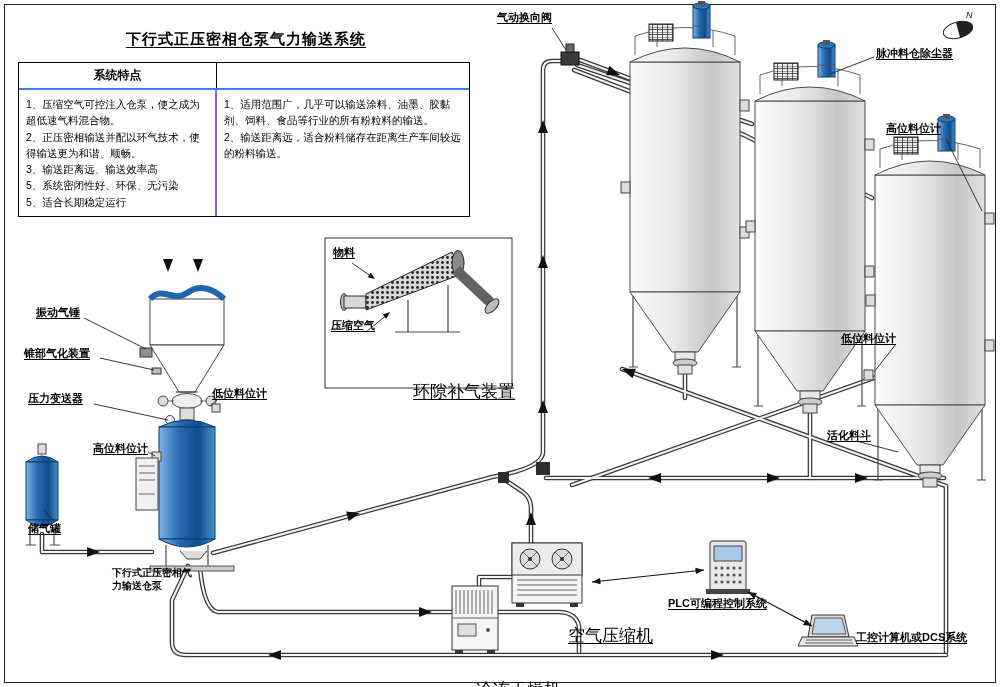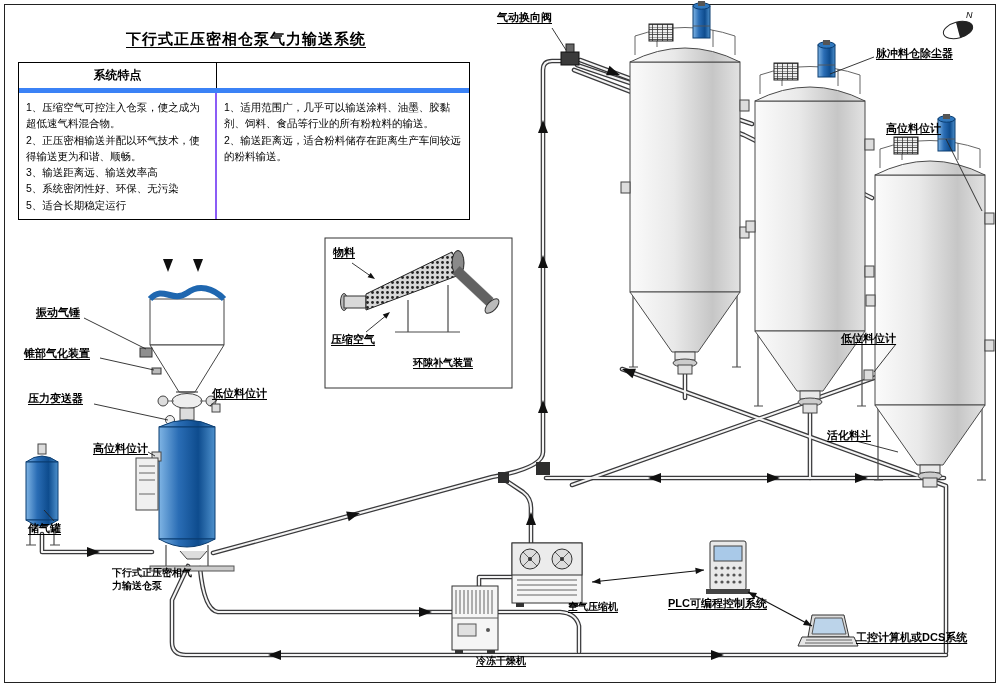"系统特点" .spec-head { border-bottom: 5px solid #3b82f6 -> 2px solid #3b82f6 }
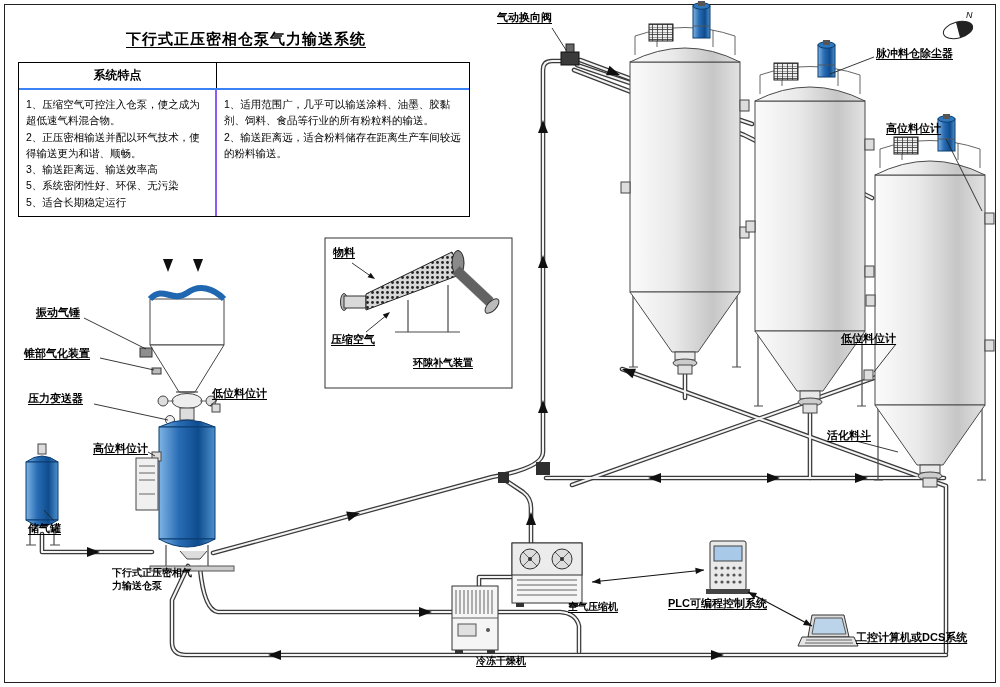"压缩空气" div.lbl { top: 332px -> 318px }
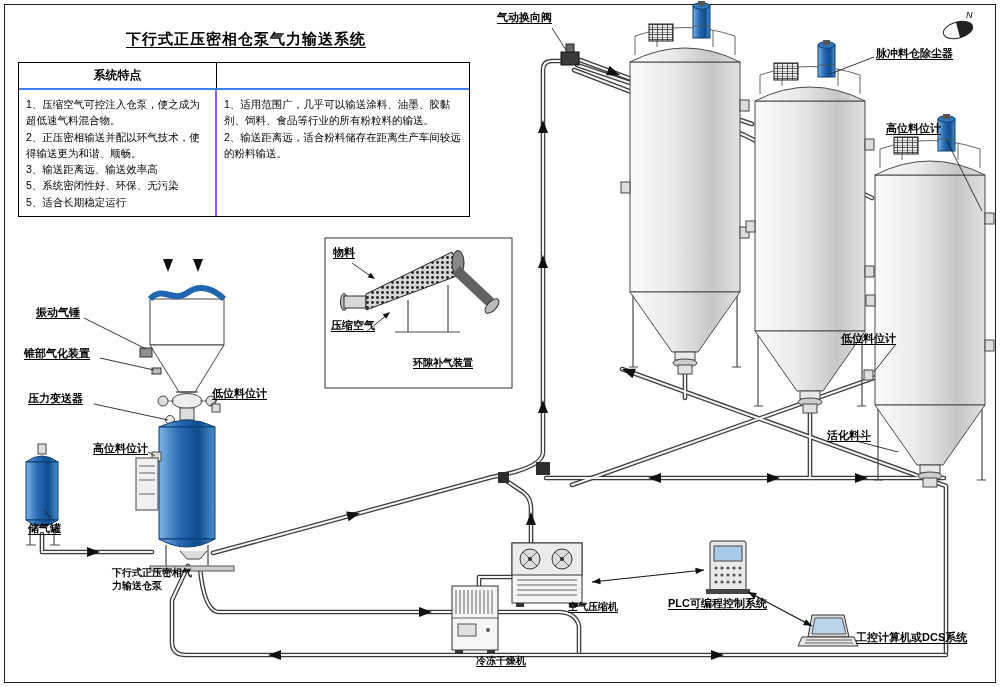"环隙补气装置" .lbl.b { font-size: 10px -> 17px; font-weight: bold -> normal; margin-top: none -> 24px }
